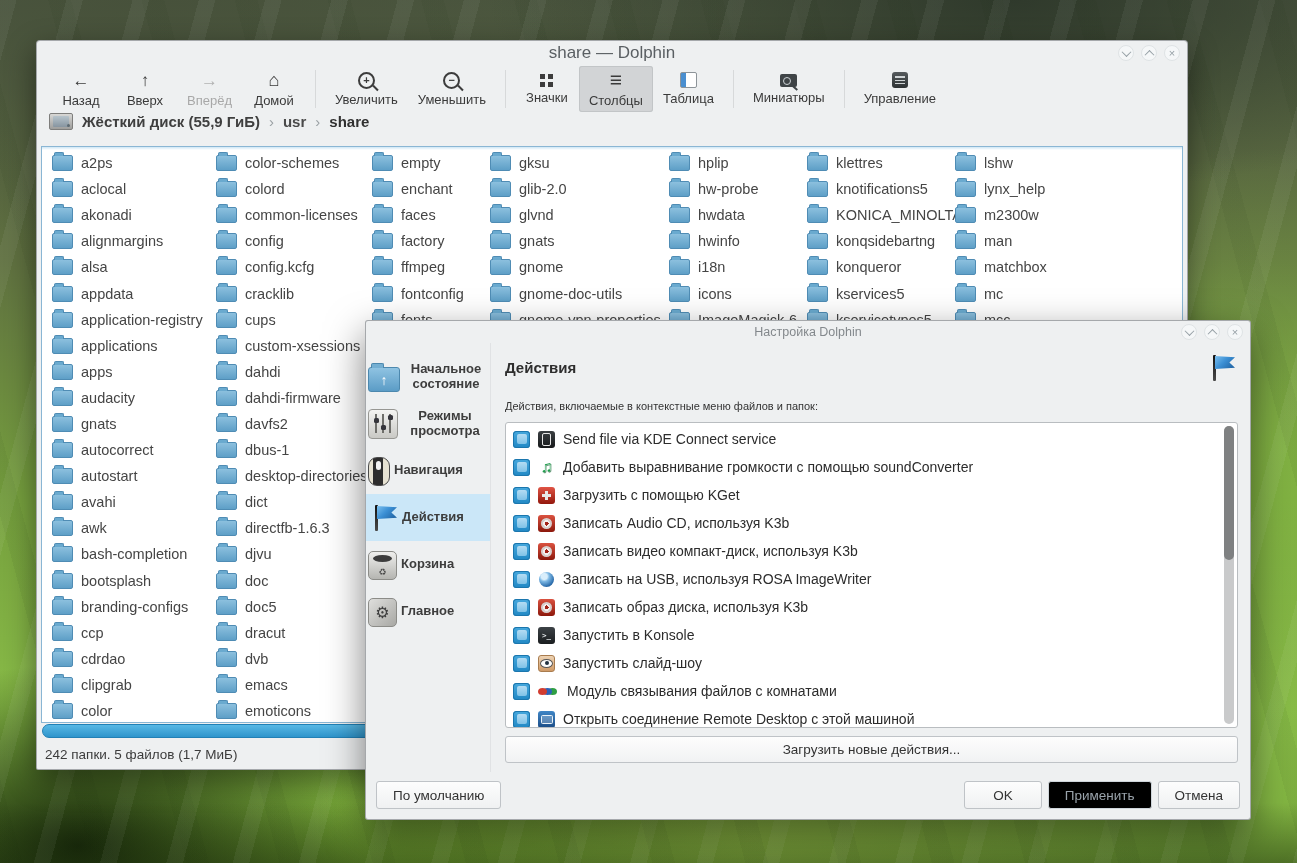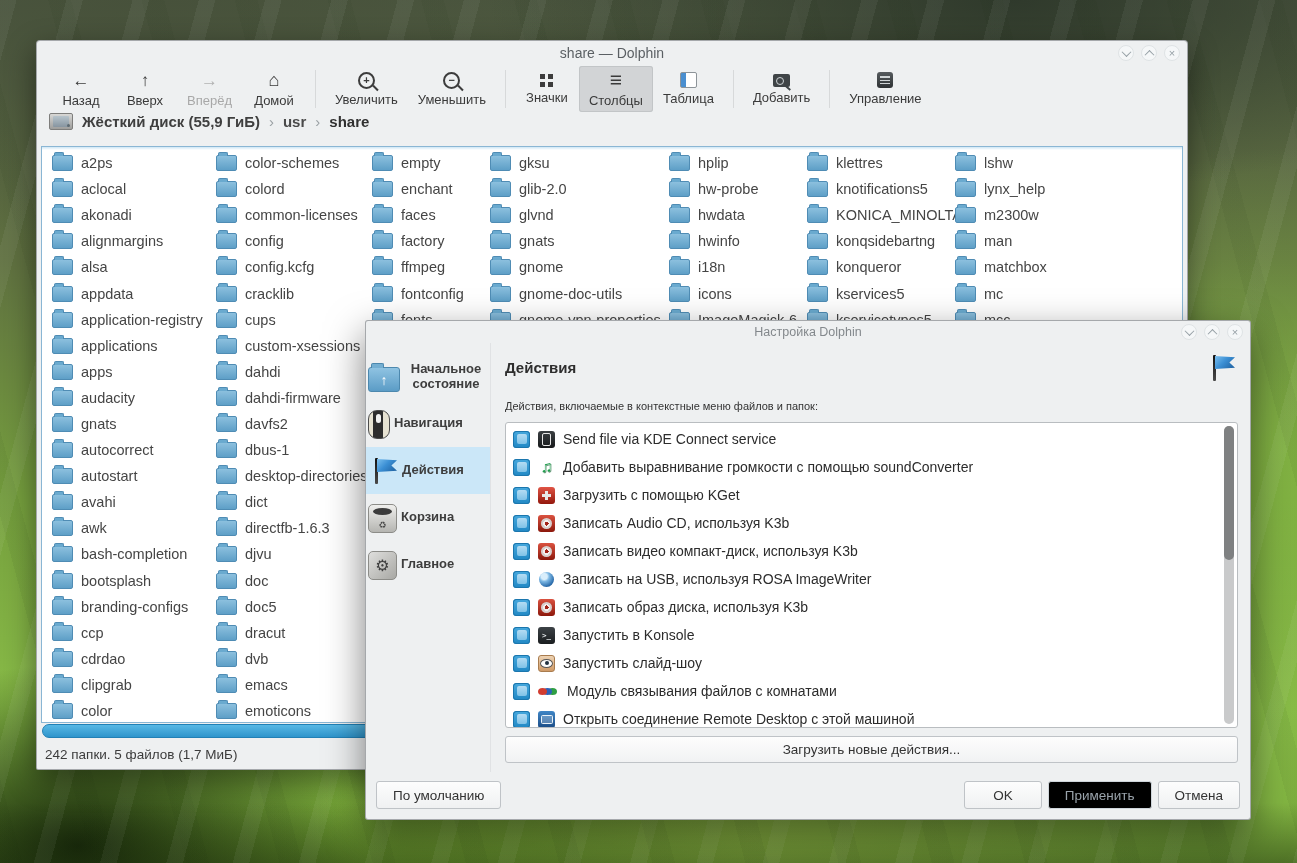"share — Dolphin" .titlebar .title { font-size: 14px -> 17px }
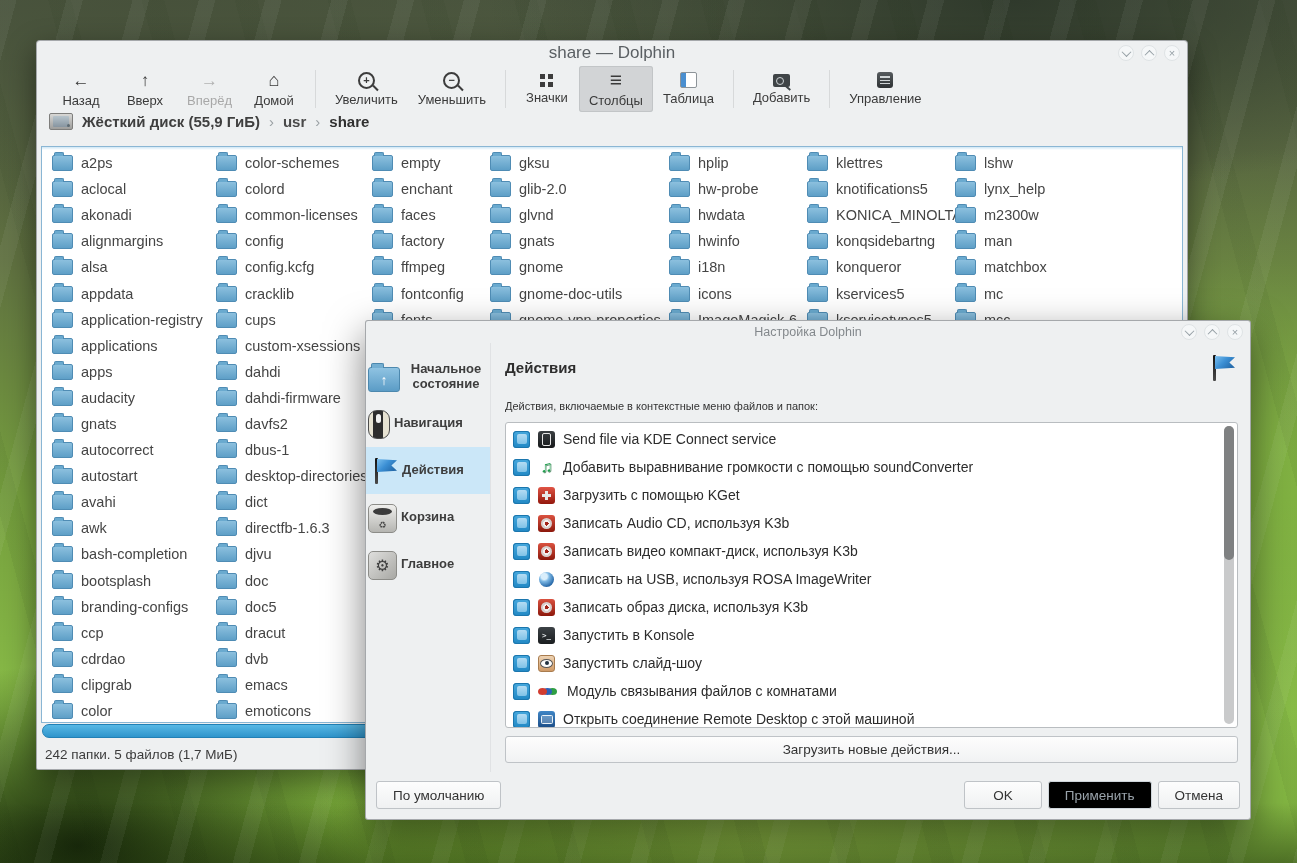"Добавить" span.tlabel { text: Добавить -> Миниатюры }
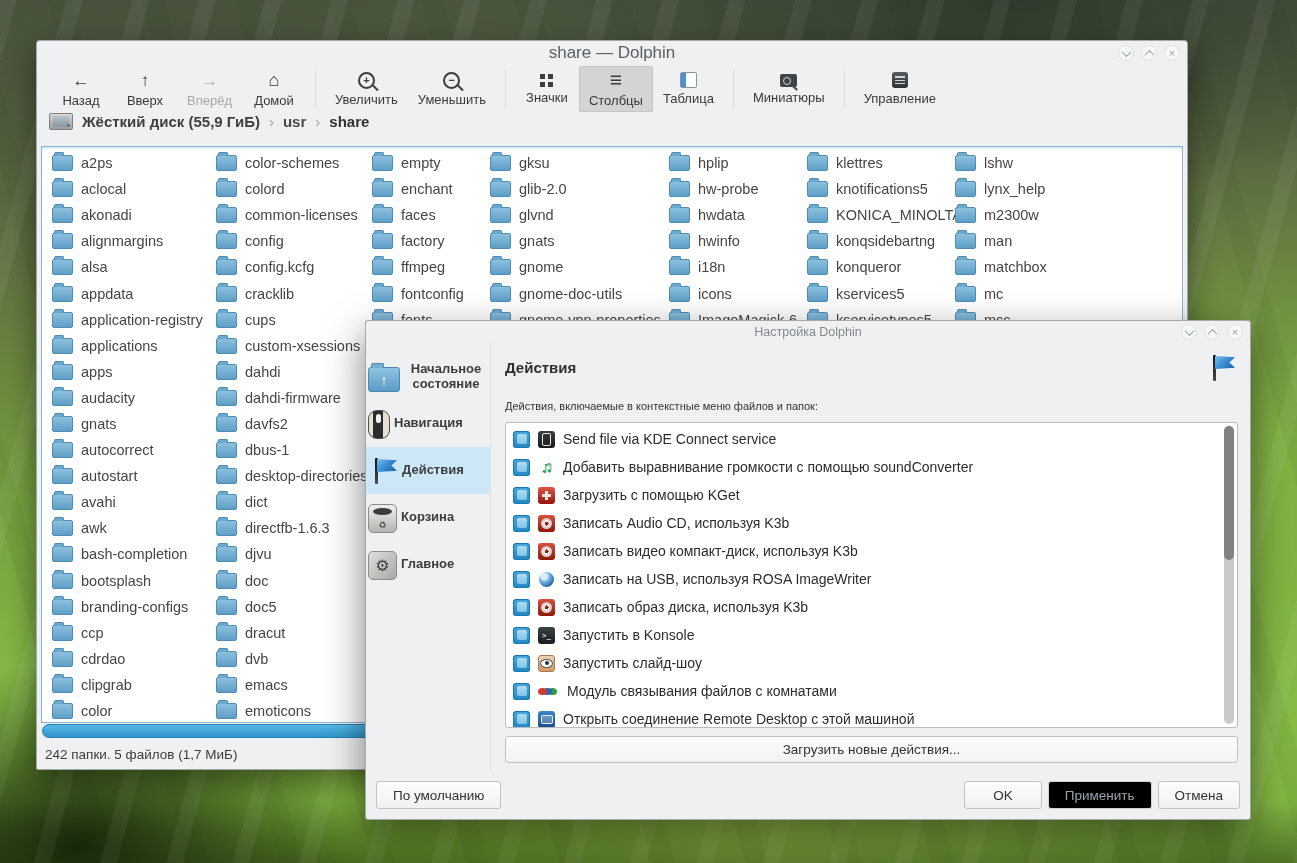"Режимы просмотра" div.side-item { html: none -> <div> <span> <span></span> </span> <div>Режимы просмотра</div> </div> }
